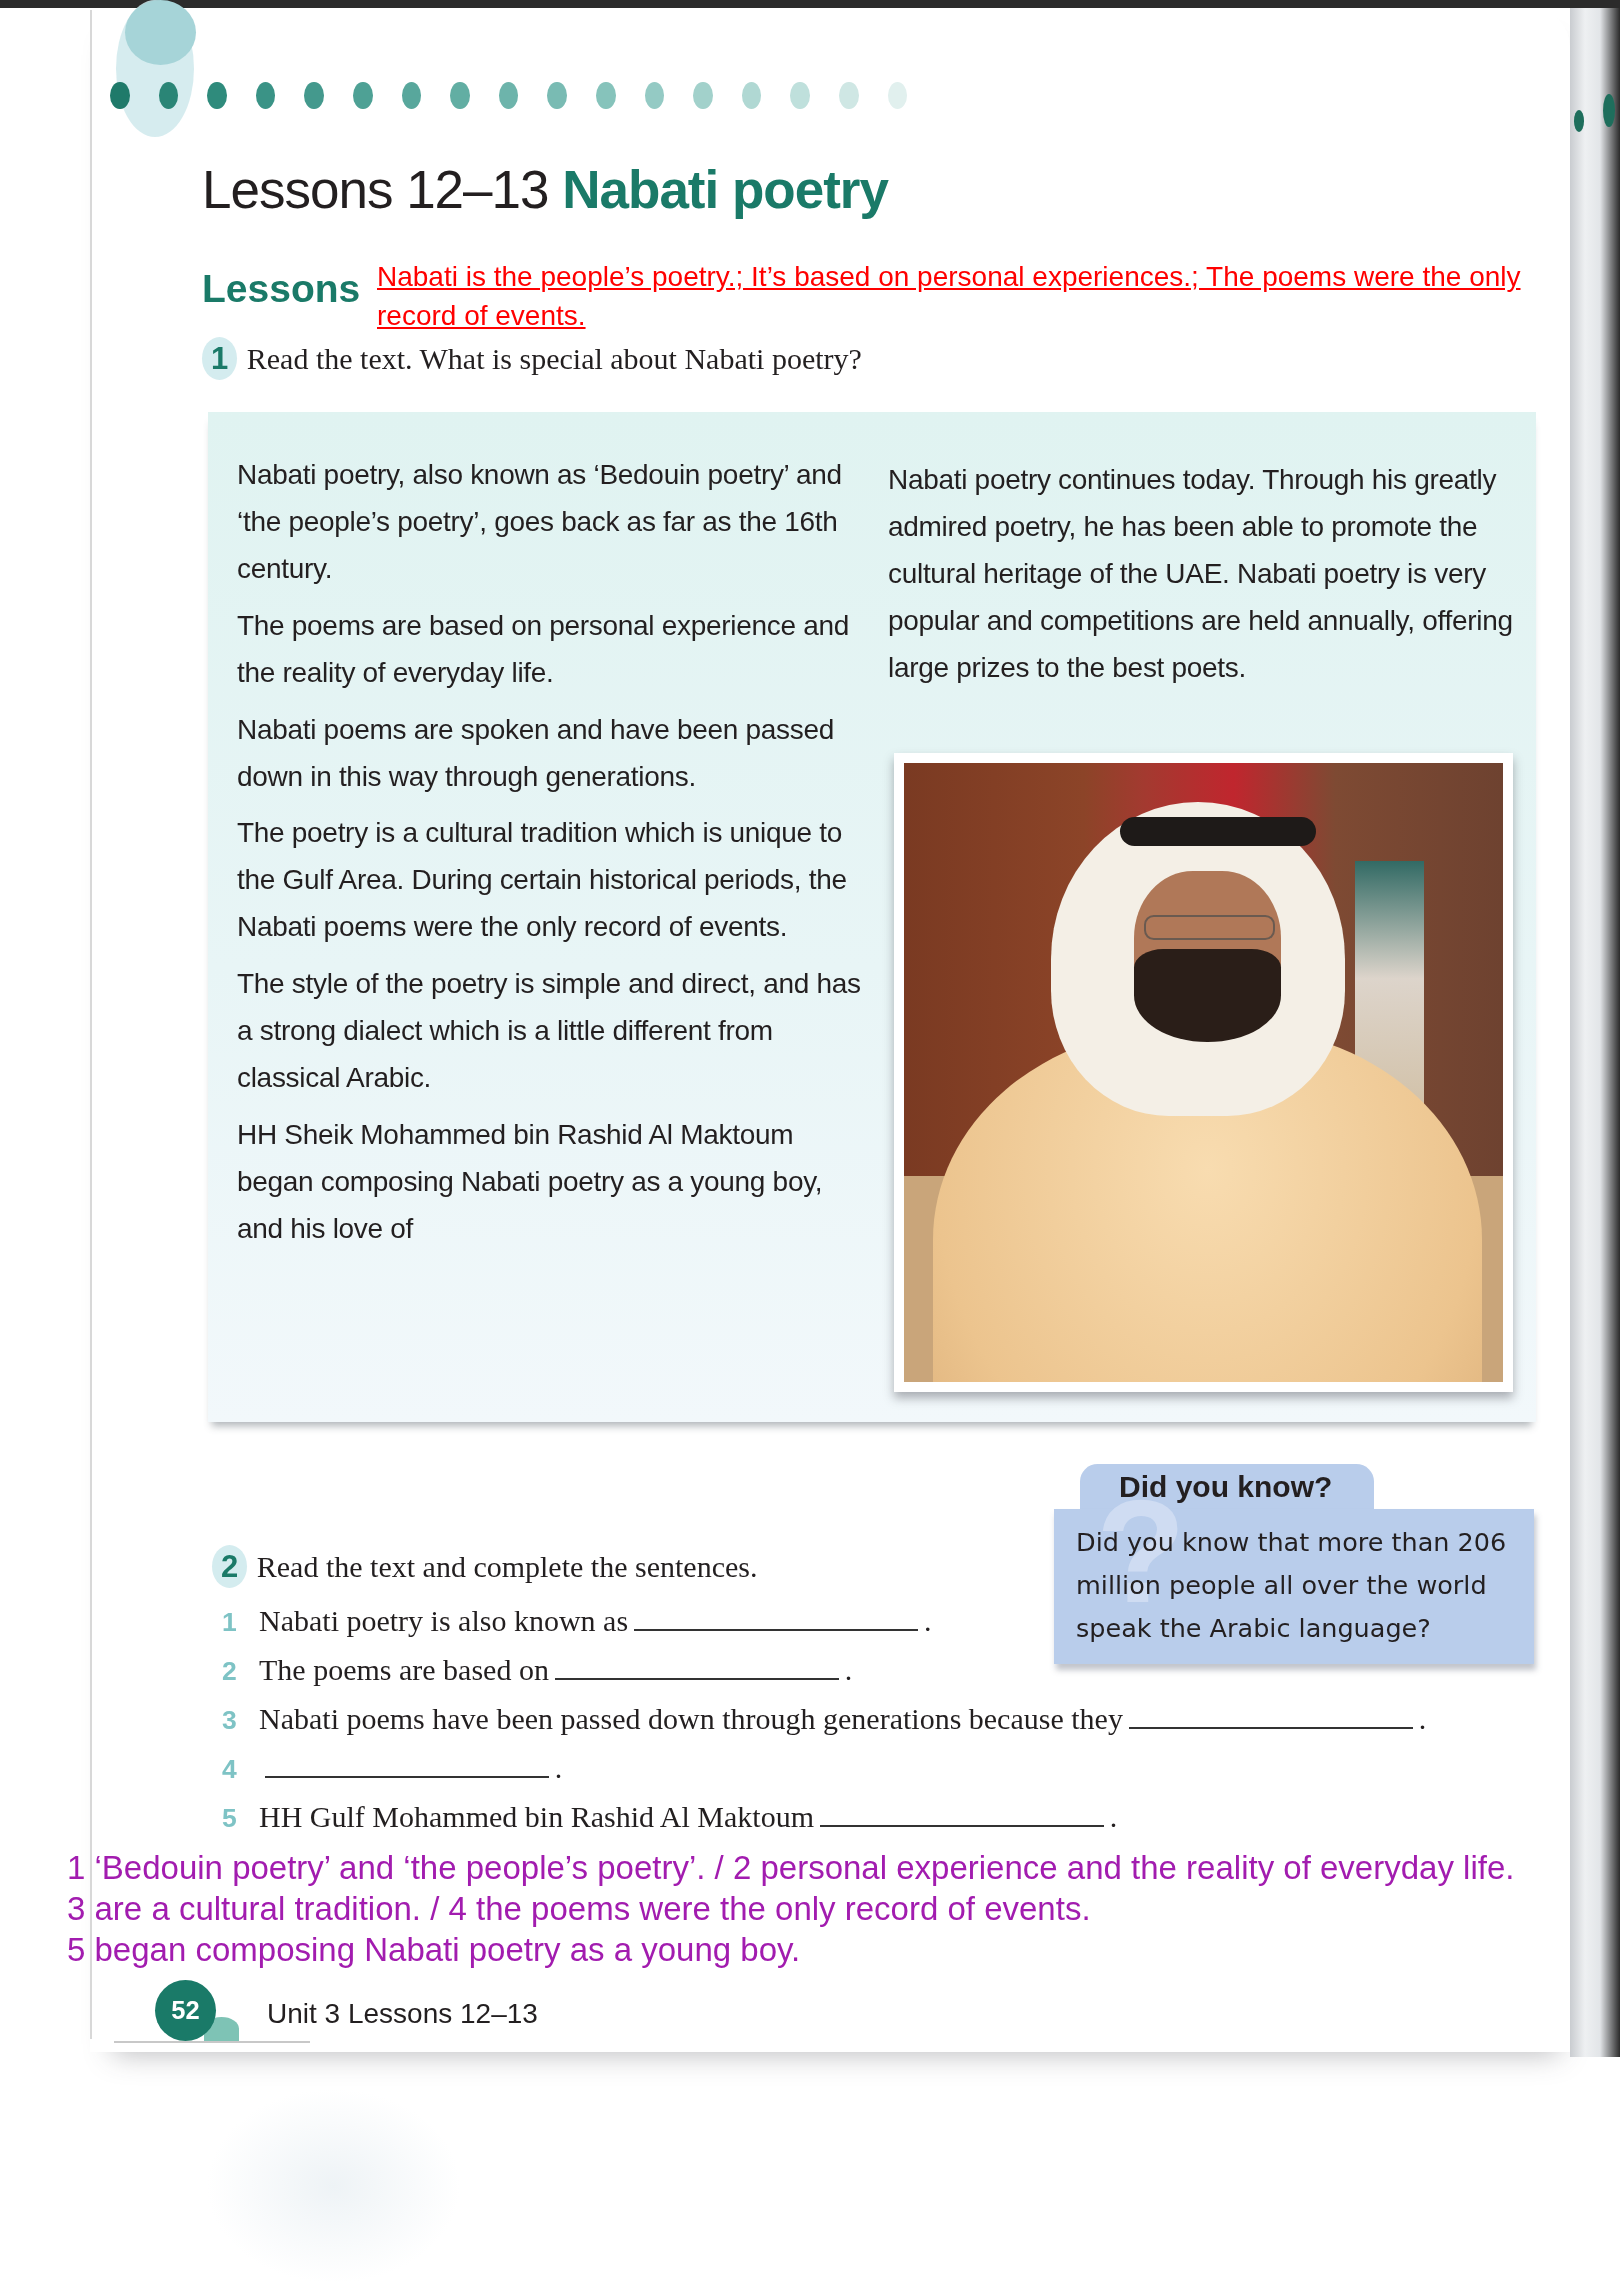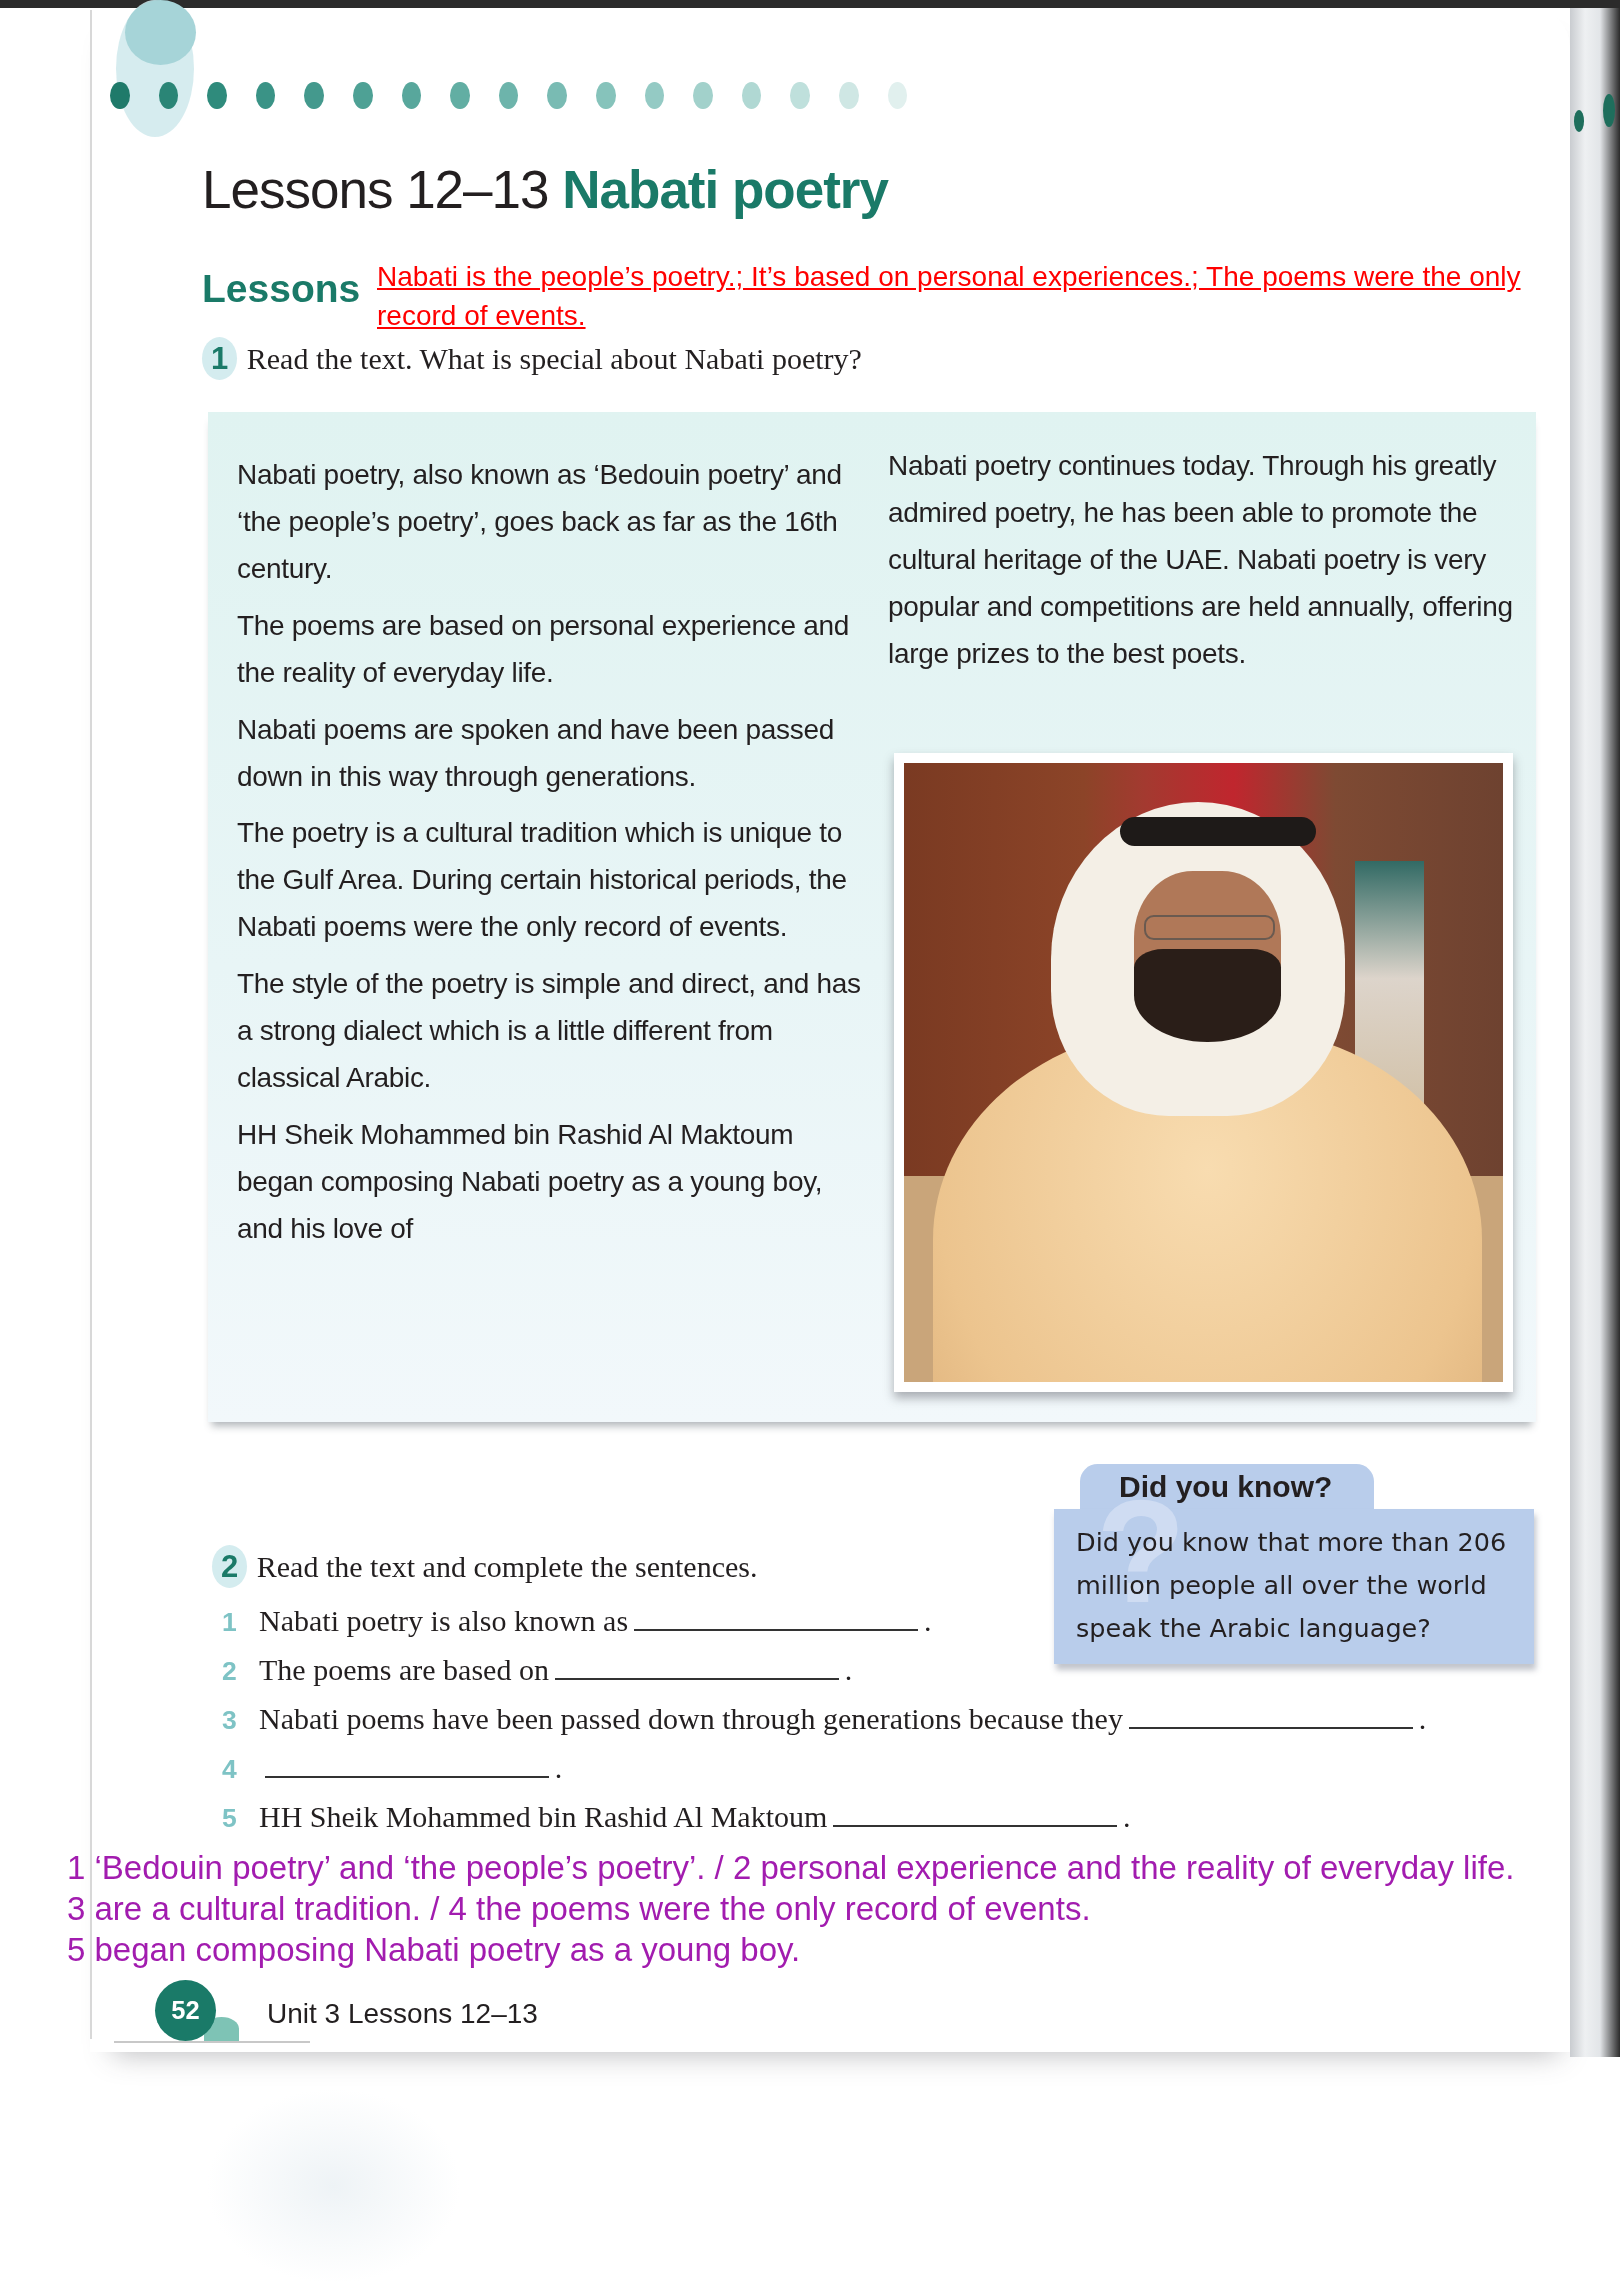"Nabati poetry continues today. Through" .col-right { top: 30px -> 44px }
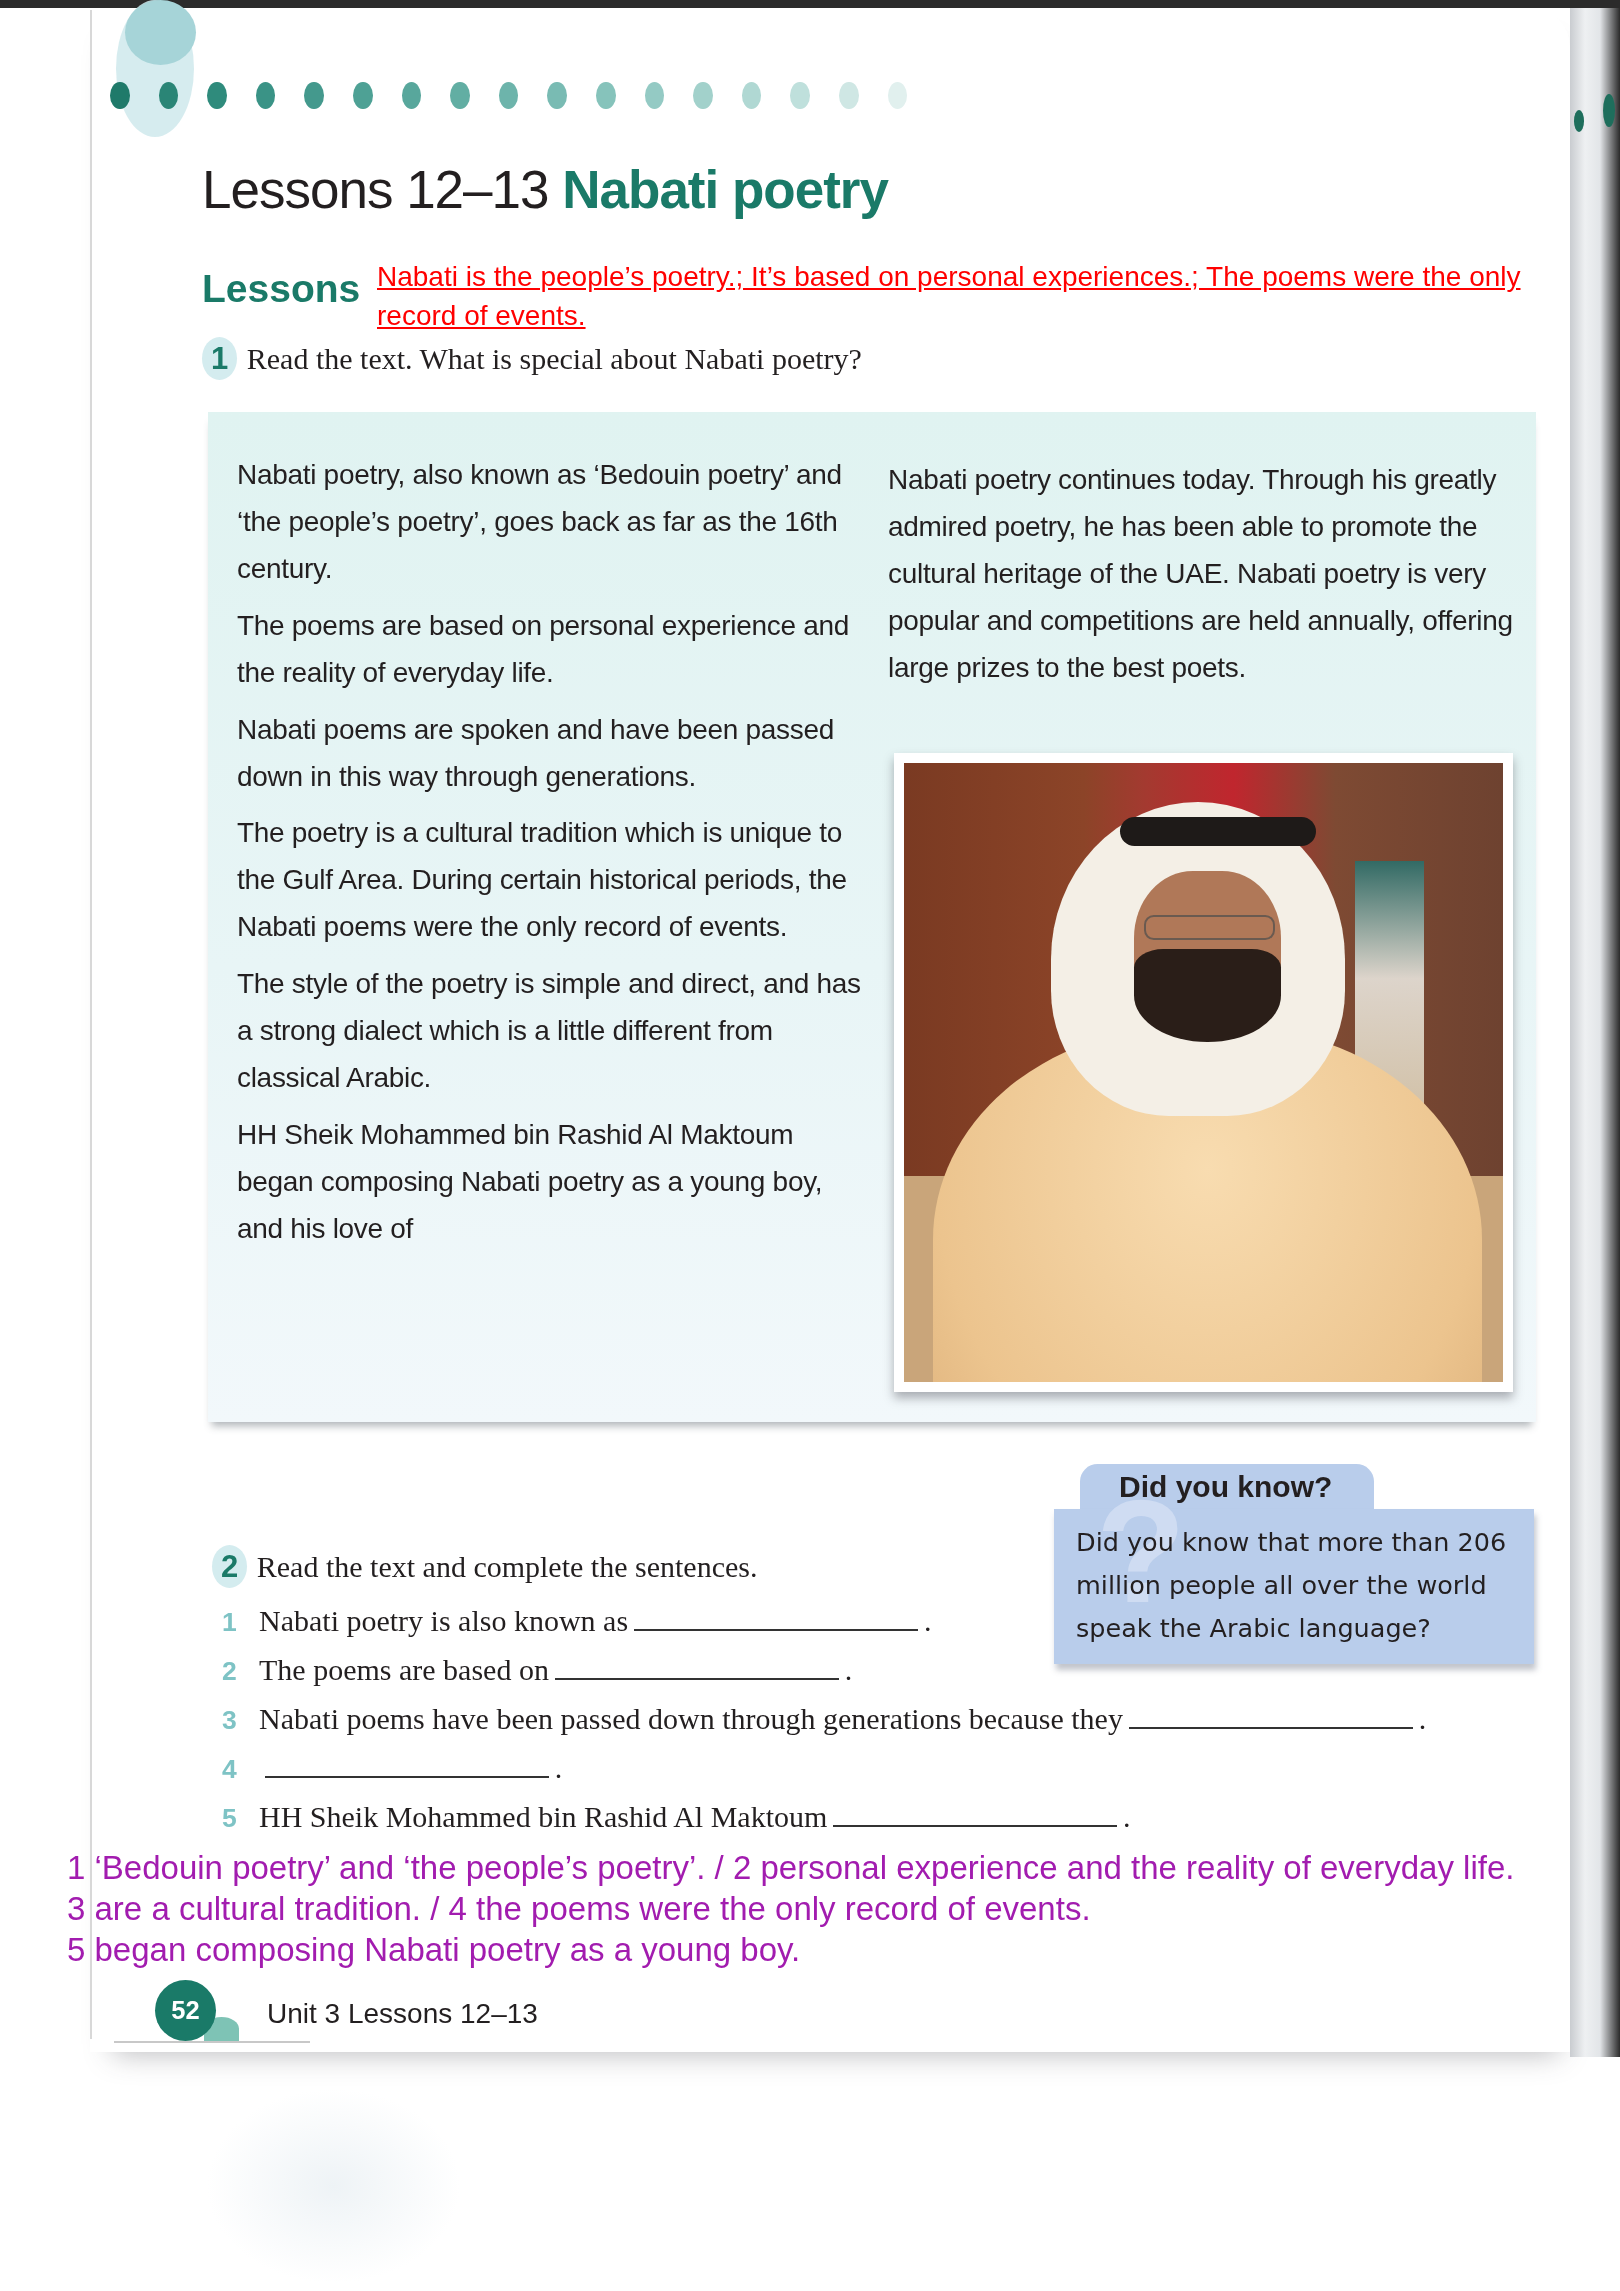"HH Sheik Mohammed bin Rashid Al Maktoum" span { text: Sheik -> Gulf }
